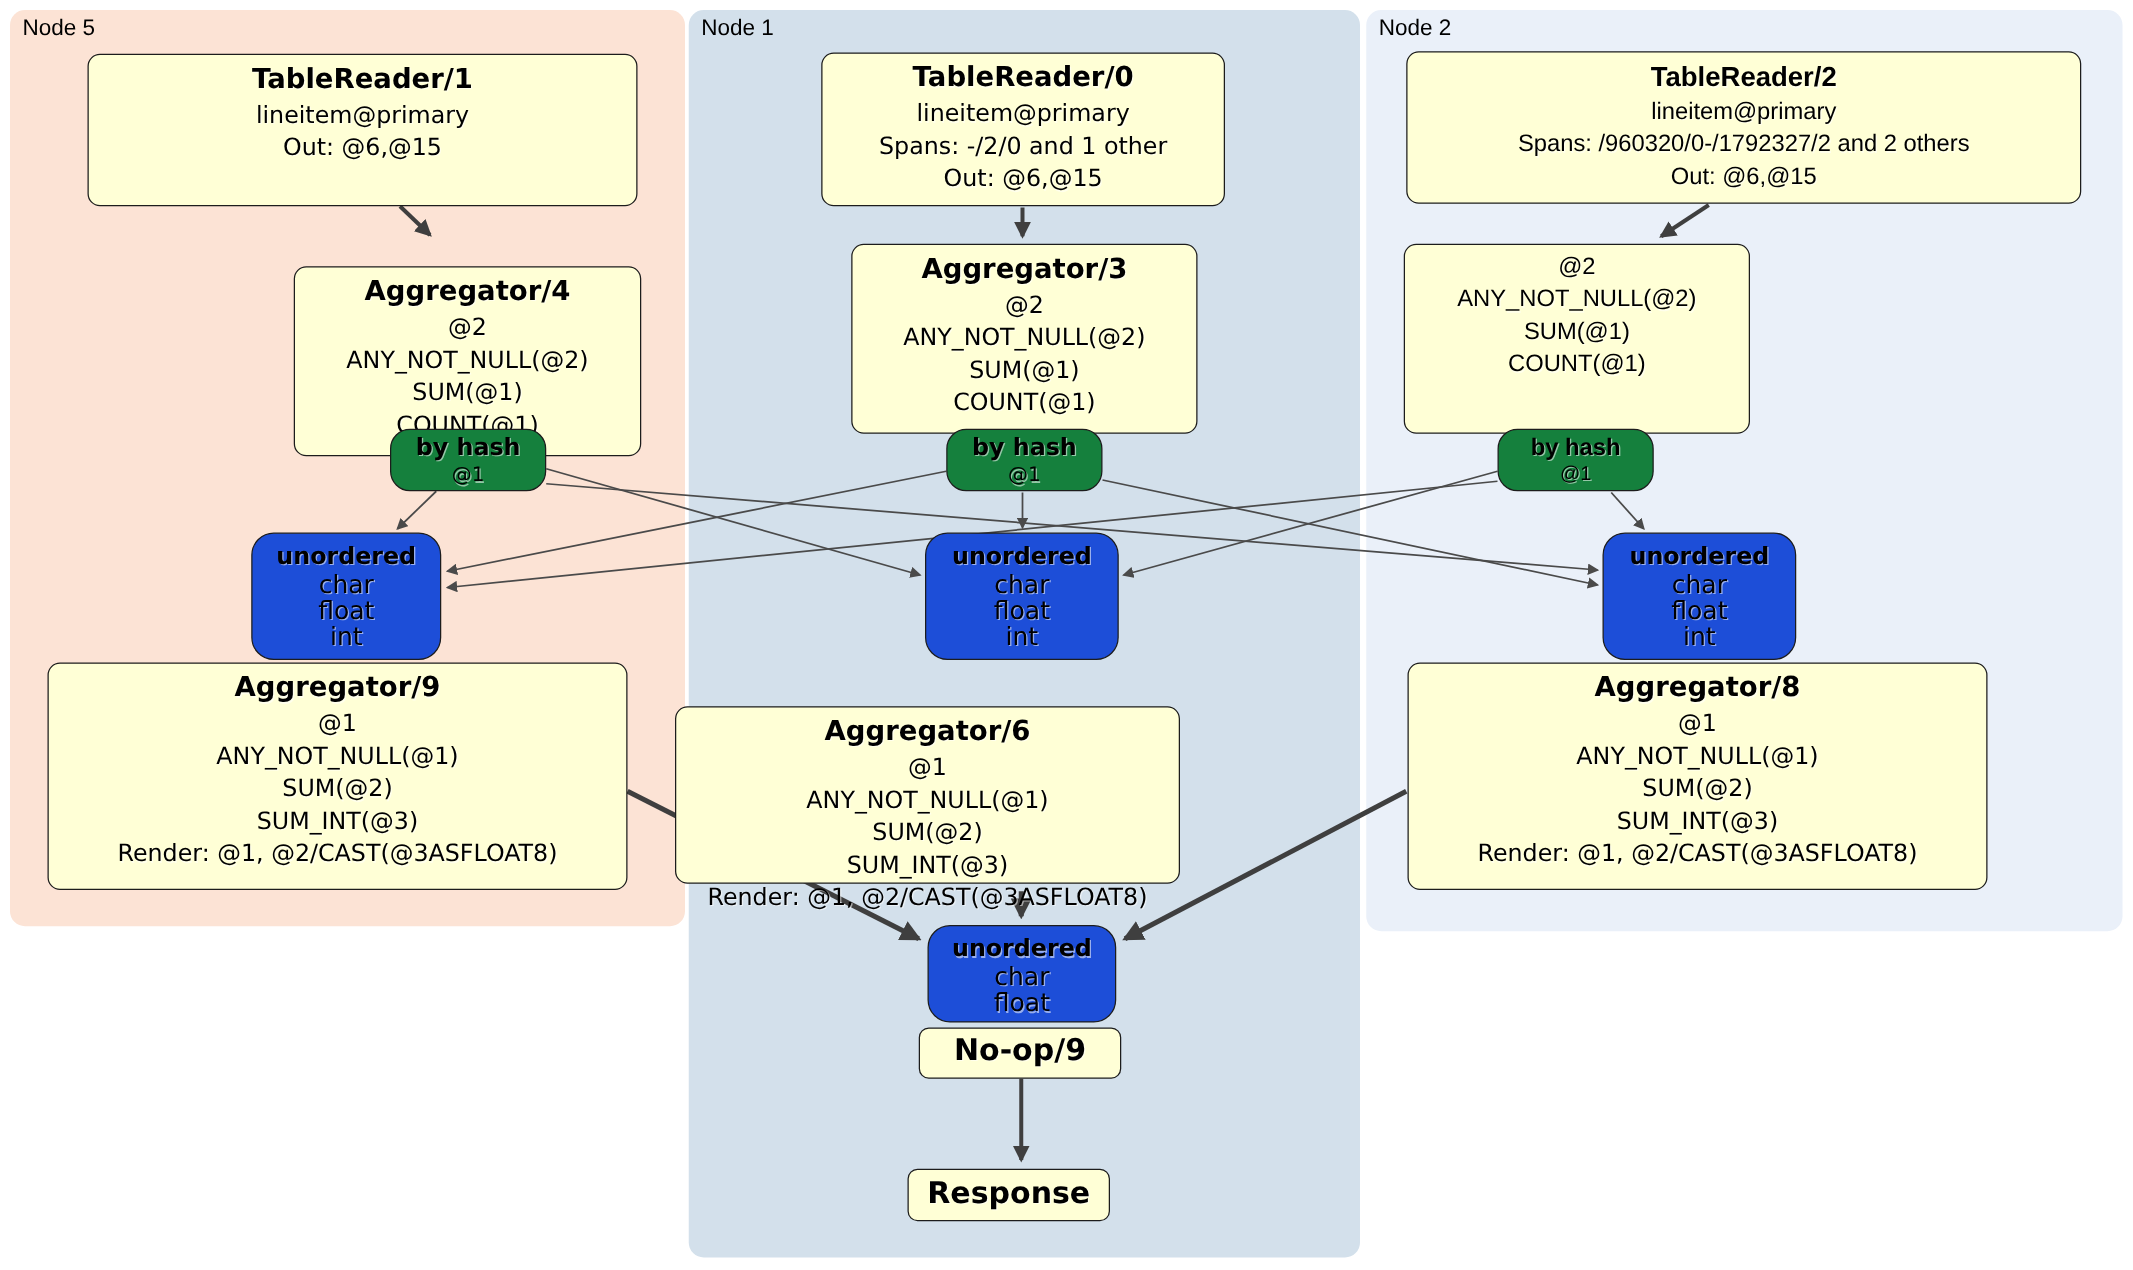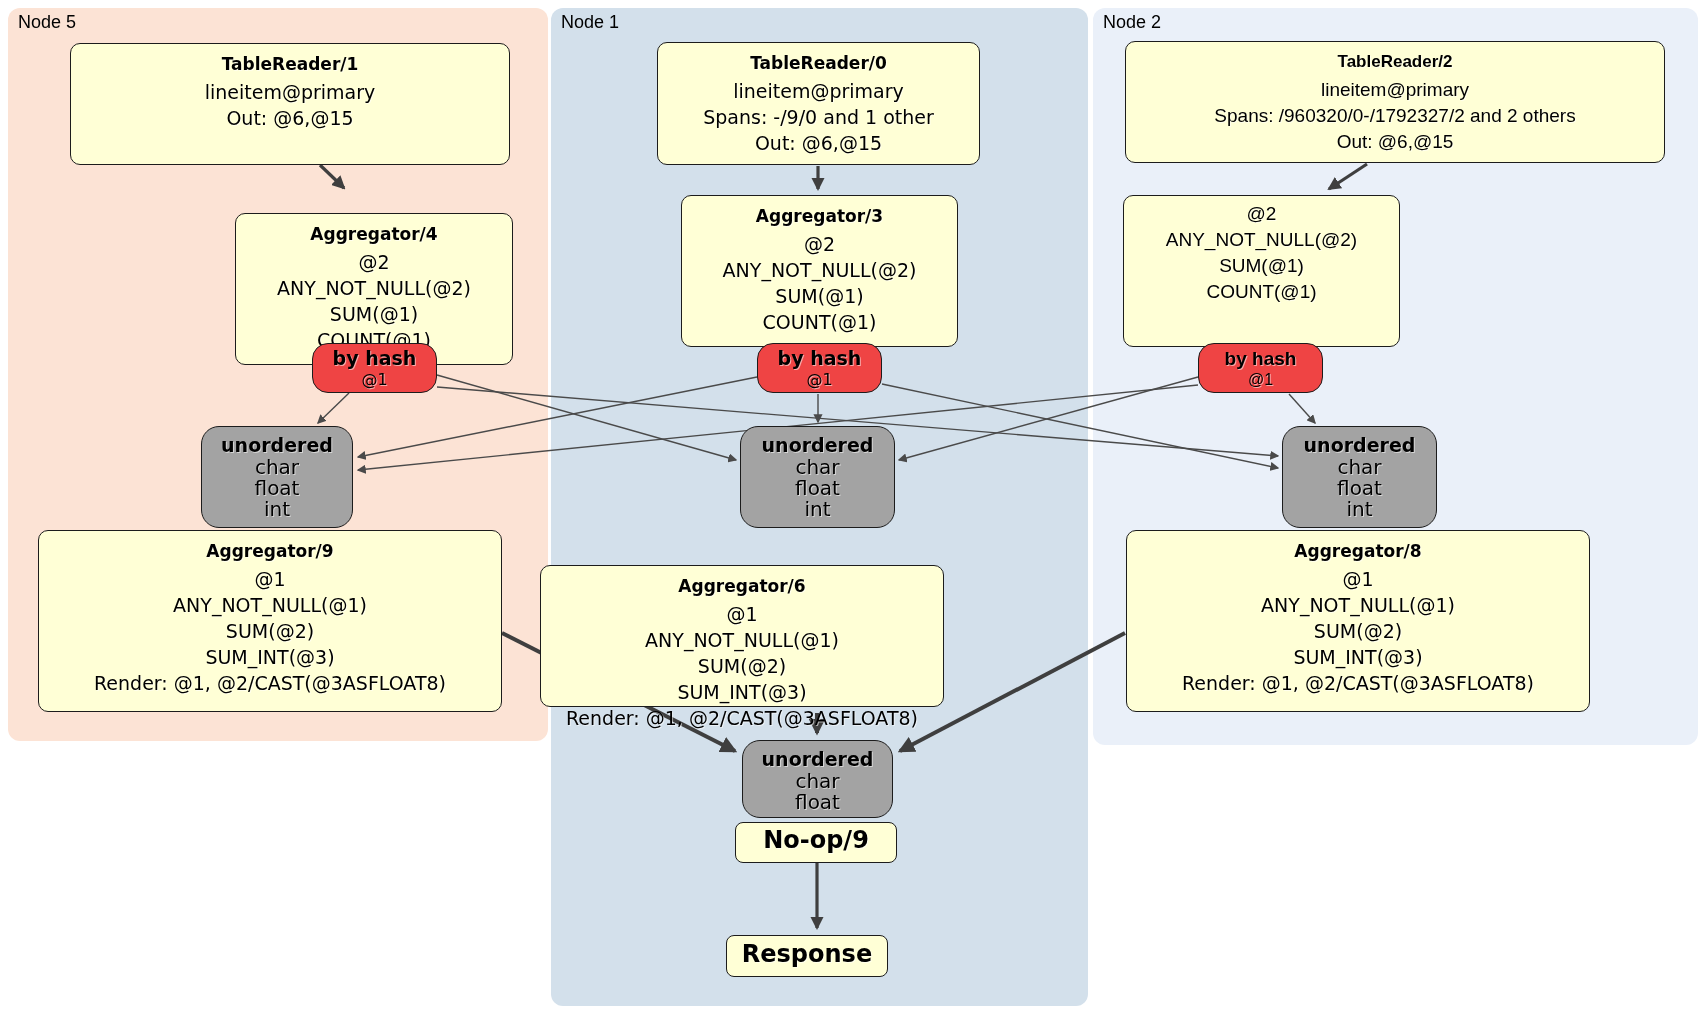"TableReader/1" .box .title { font-size: 17px -> 22px }
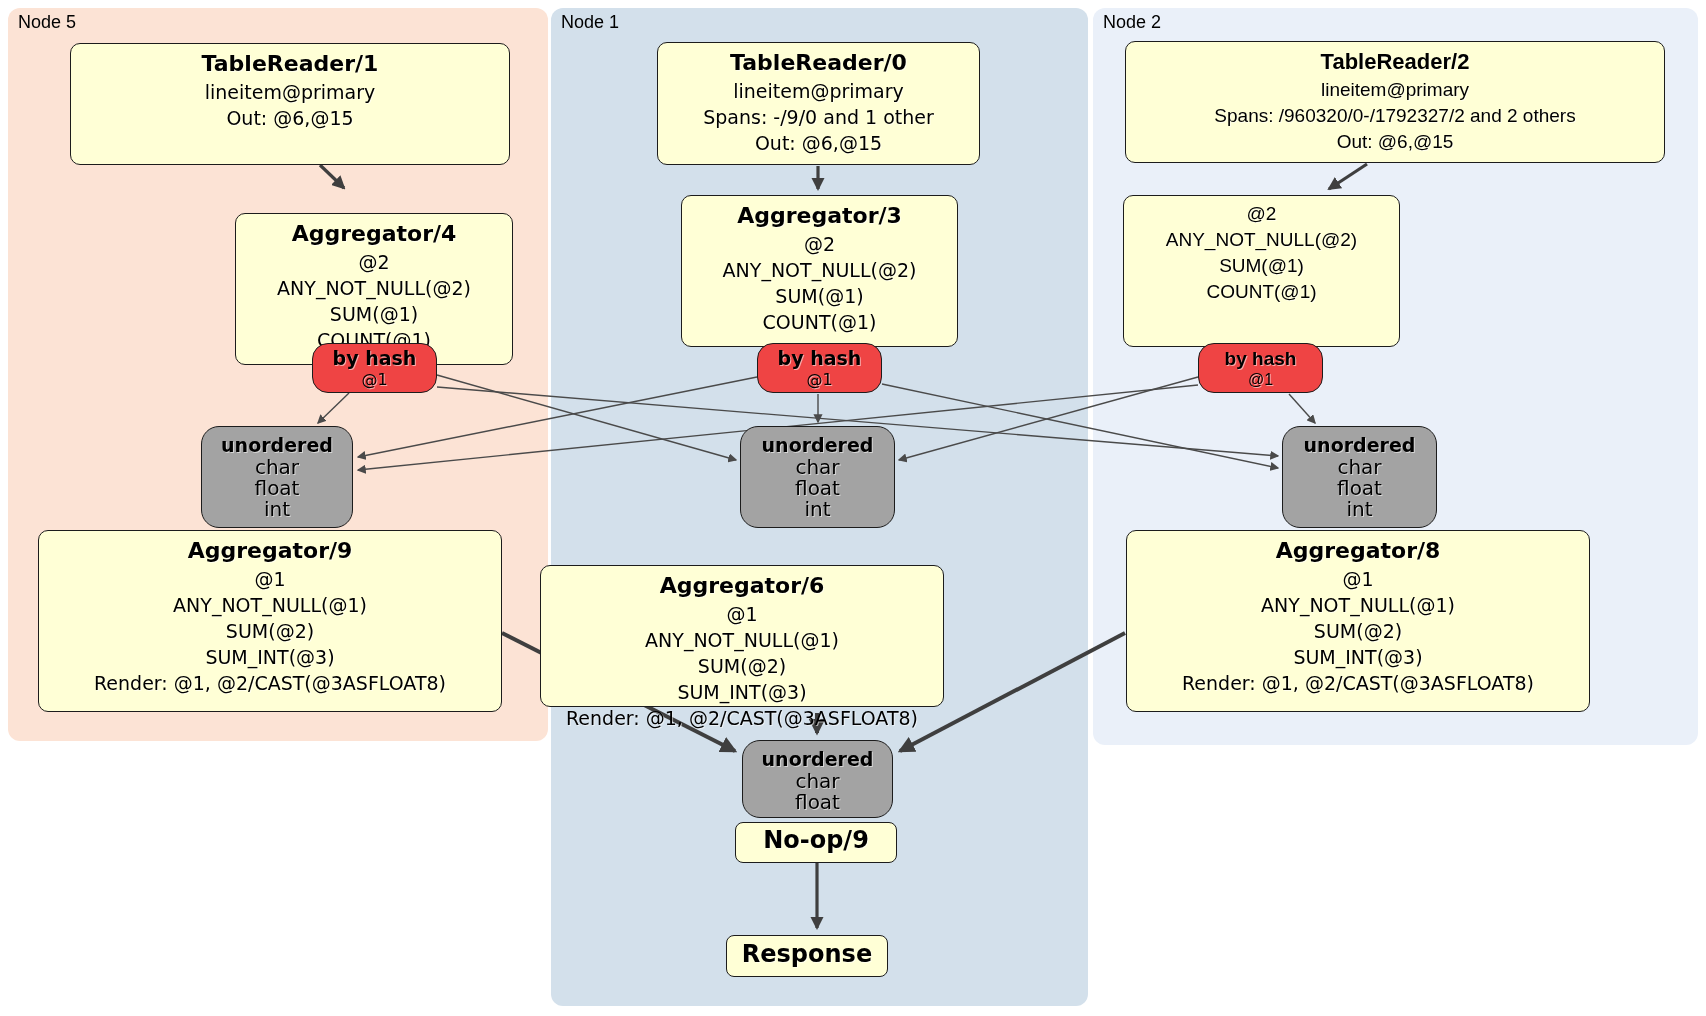"Spans: -/9/0 and 1 other" div.line { text: -/9/0 -> -/2/0 }
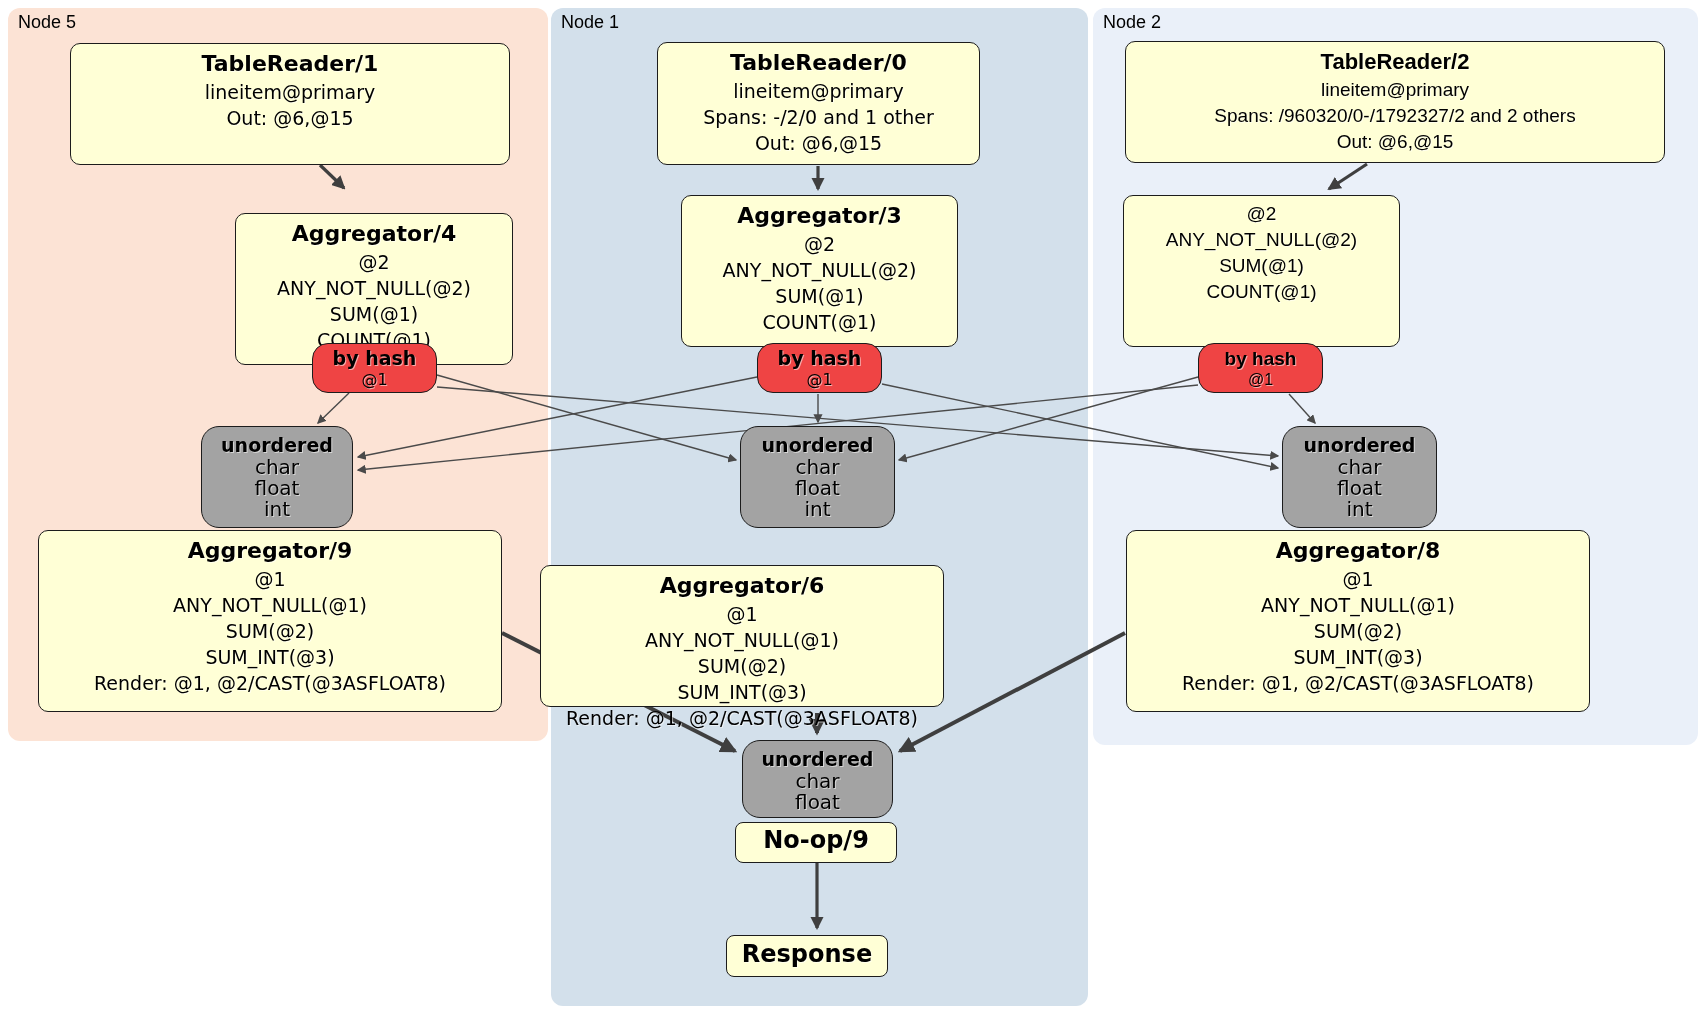"by hash" .router { background: #ef4444 -> #15803d }
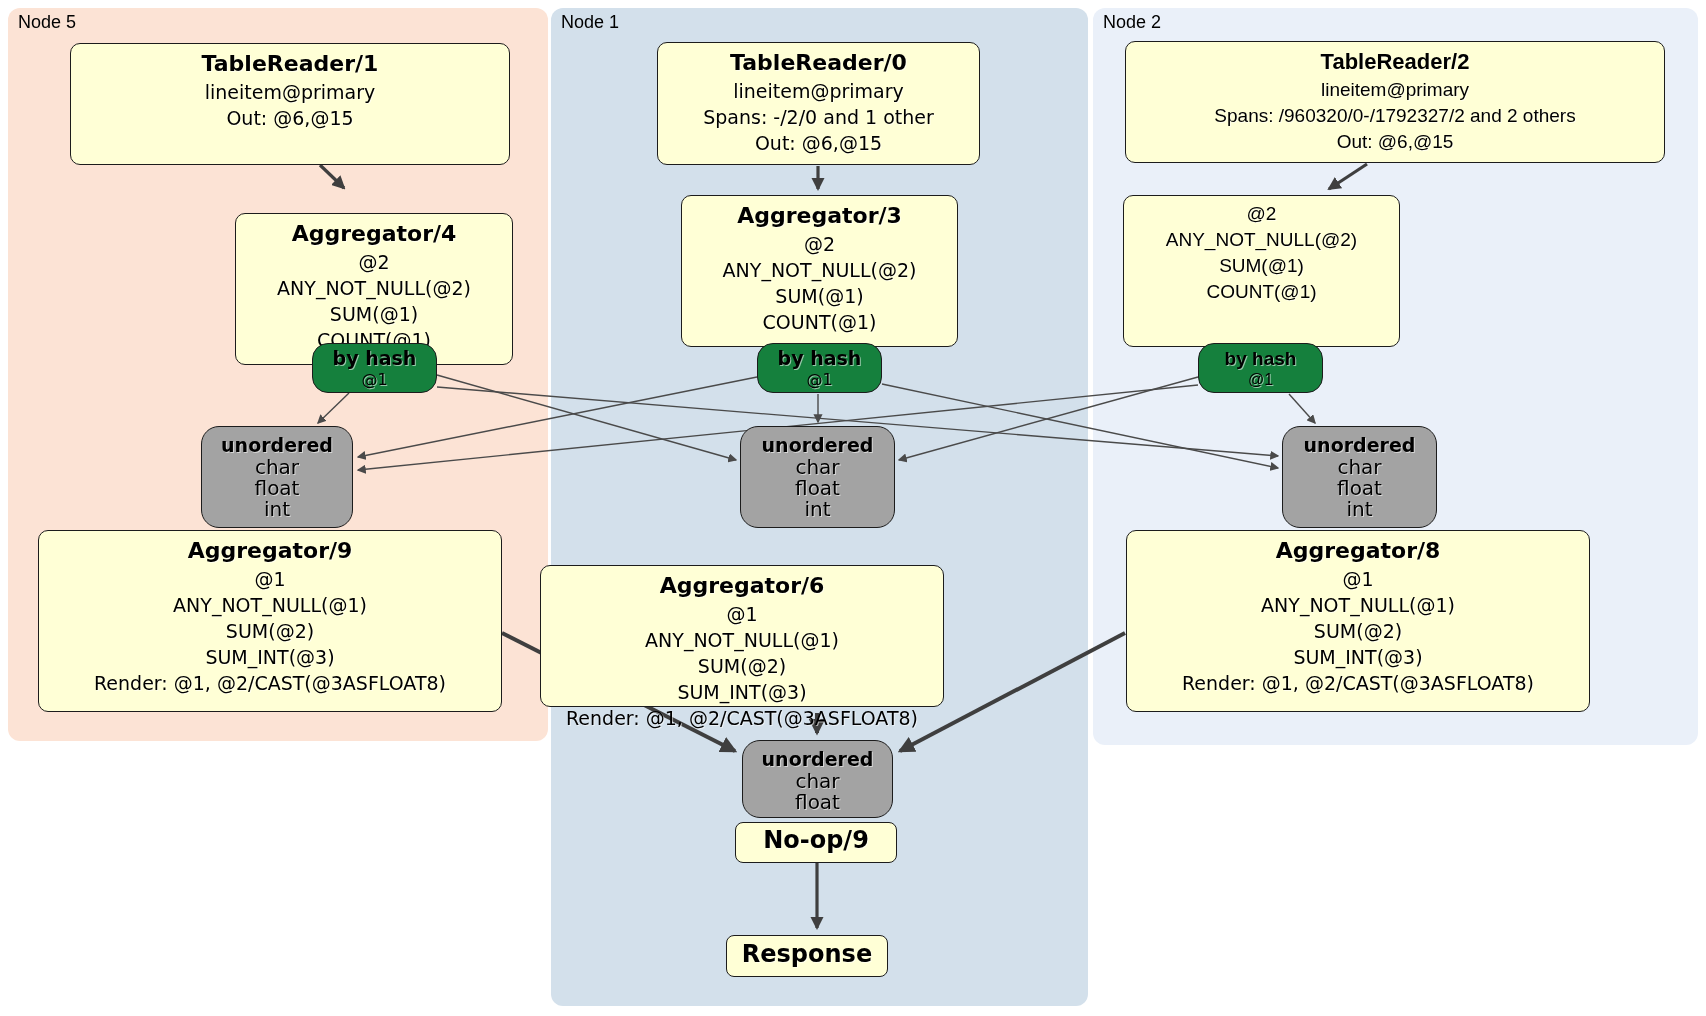"unordered" .sync { background: #a3a3a3 -> #1d4ed8 }
